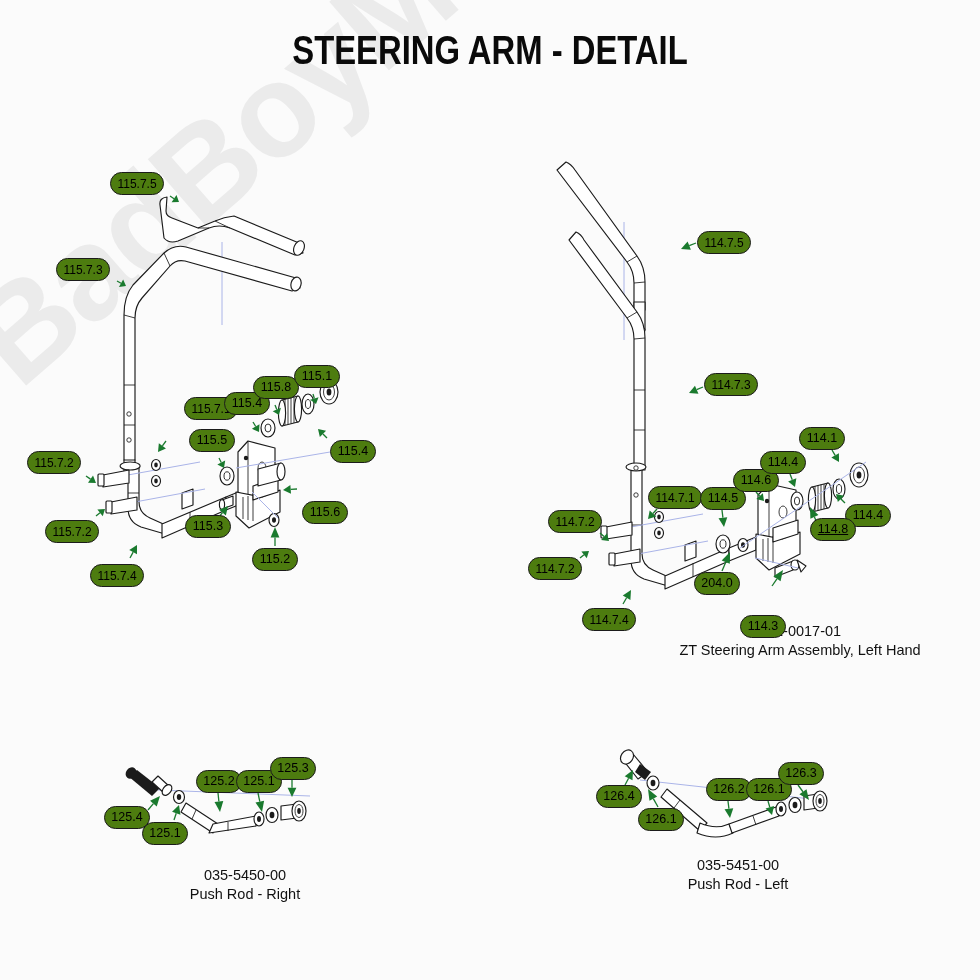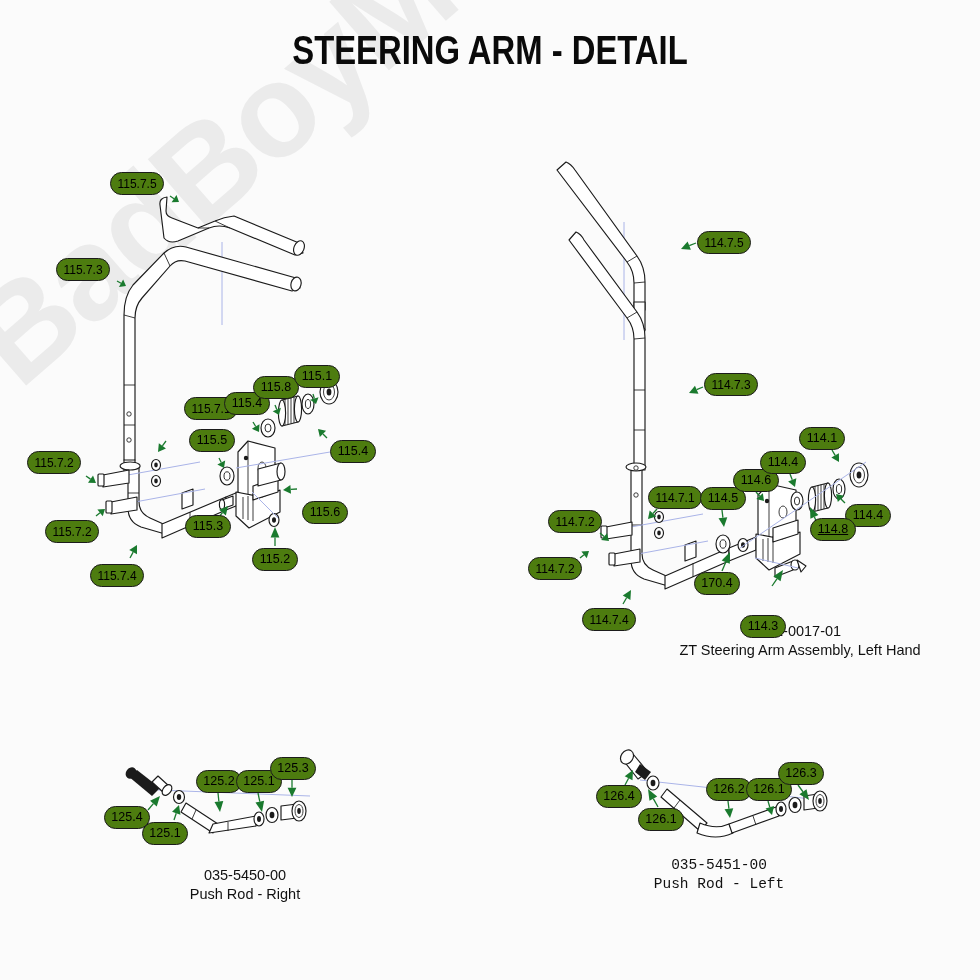"170.4" div.callout { text: 170.4 -> 204.0 }
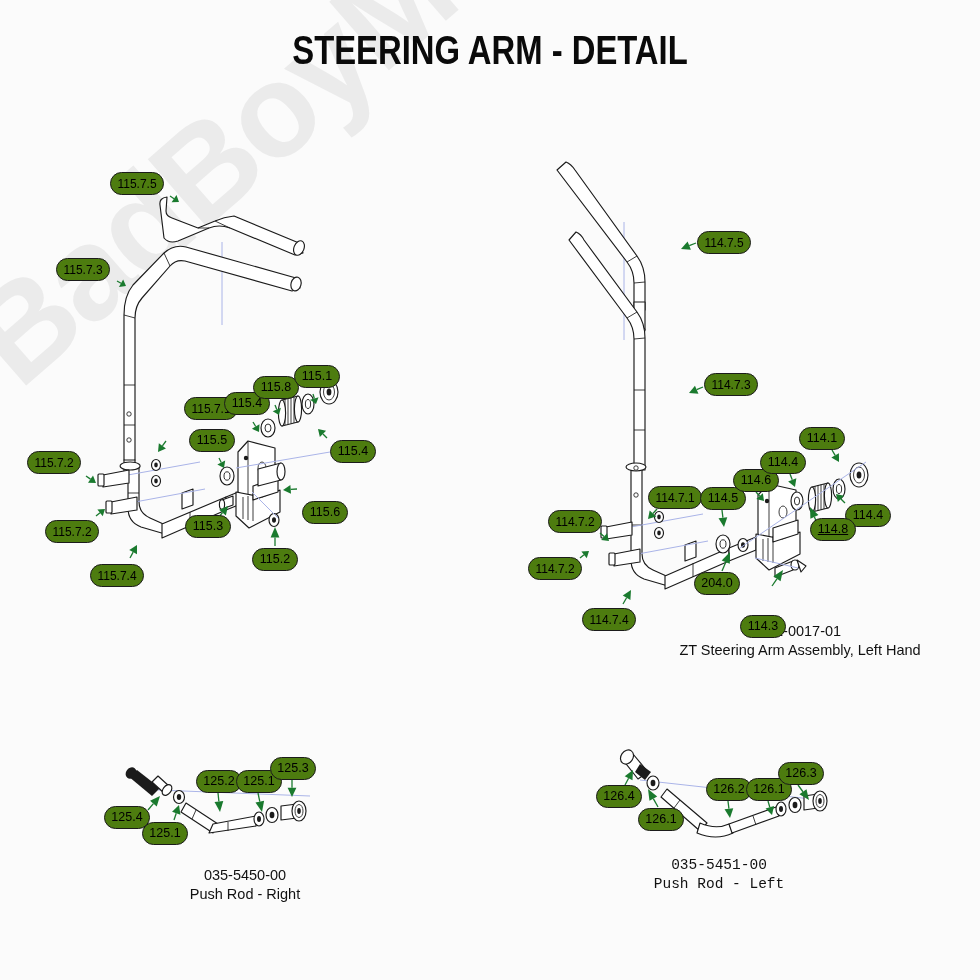"035-5451-00" div.caption { font-family: Liberation Mono, monospace -> none; left: 584px -> 603px }
